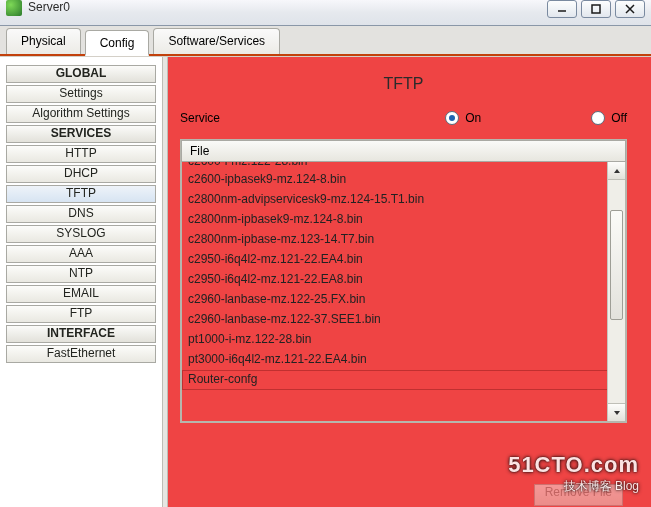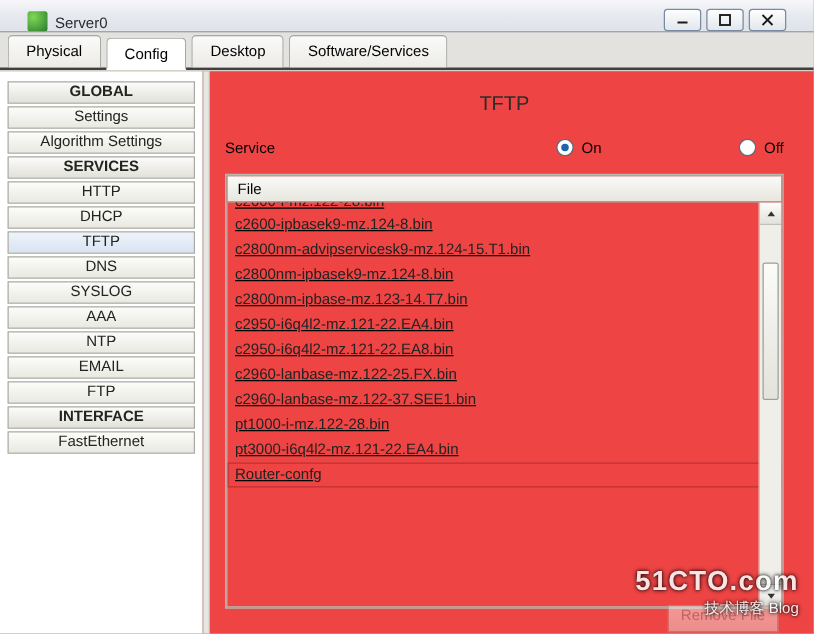"Server0" .titlebar { align-items: flex-end -> flex-start; padding: 0 22px -> 0 6px }
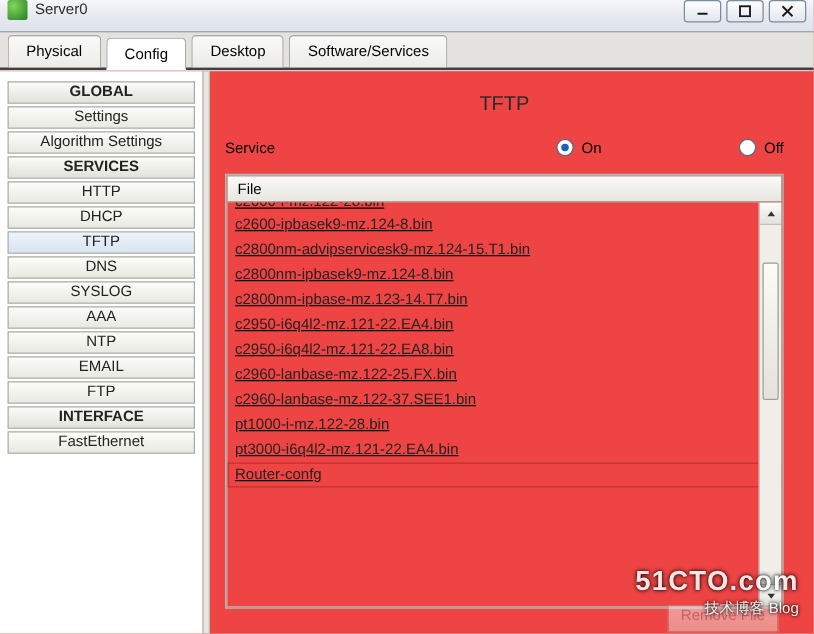"Physical" .tabstrip { border-bottom: 2px solid #404040 -> 2px solid #c2410c }
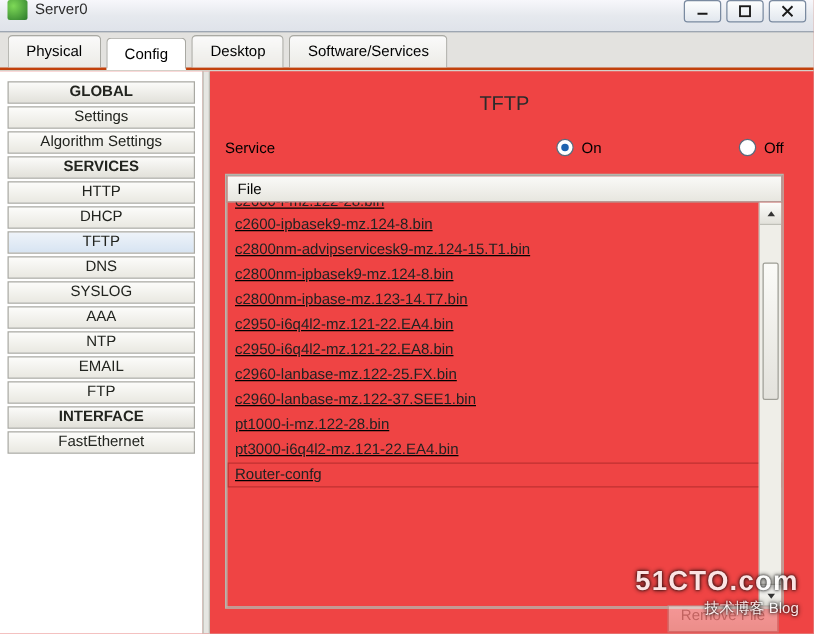"Desktop" div.tab { html: <div>Desktop</div> -> none }
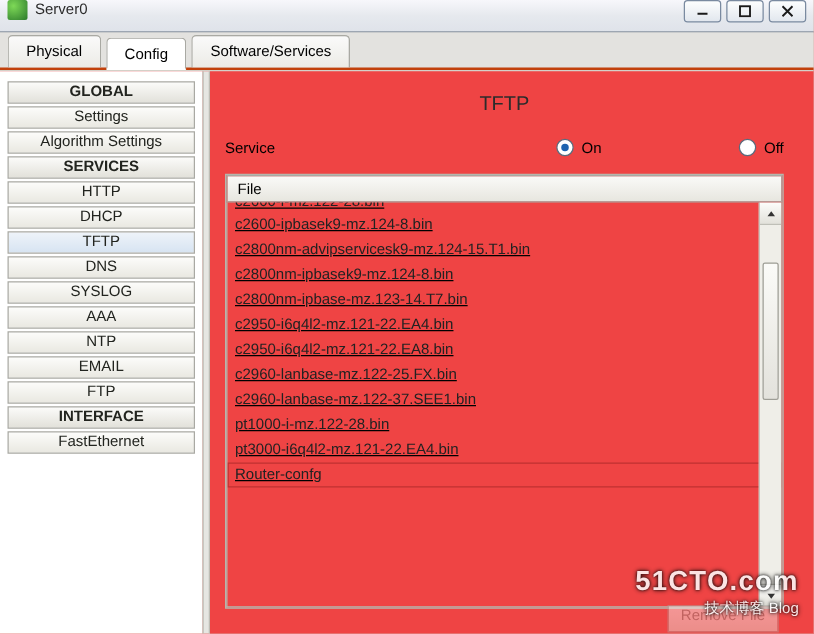"c2600-ipbasek9-mz.124-8.bin" .filelist { height: 324px -> 260px; text-decoration: underline -> none }
